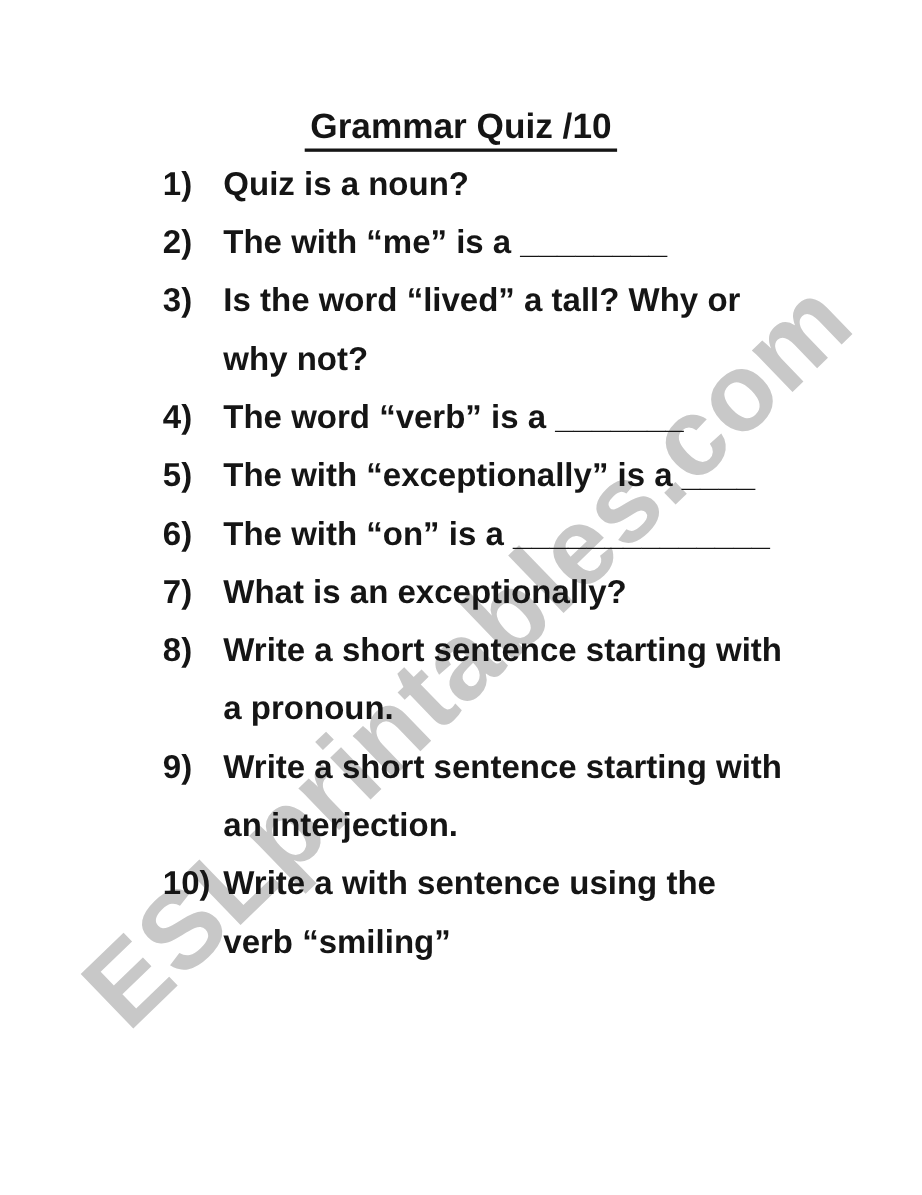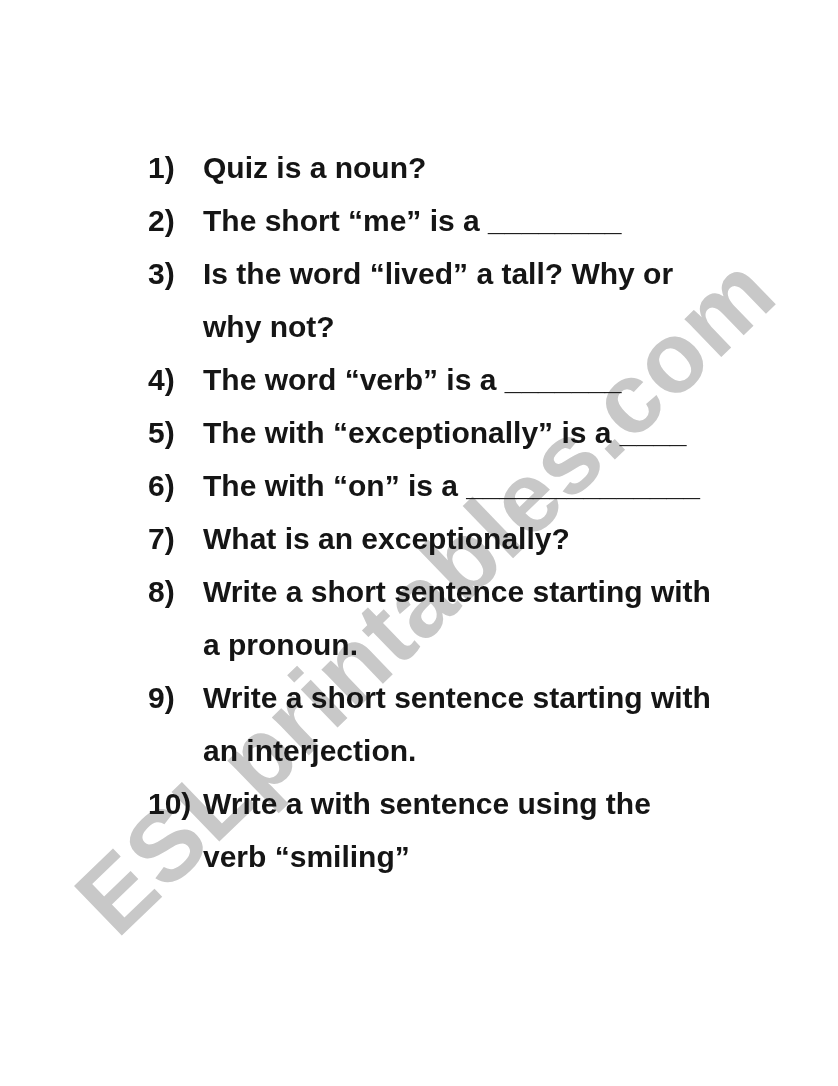"Grammar Quiz /10" h1.title-wrap { html: none -> <h1> <span>Grammar Quiz /10</span> </h1> }
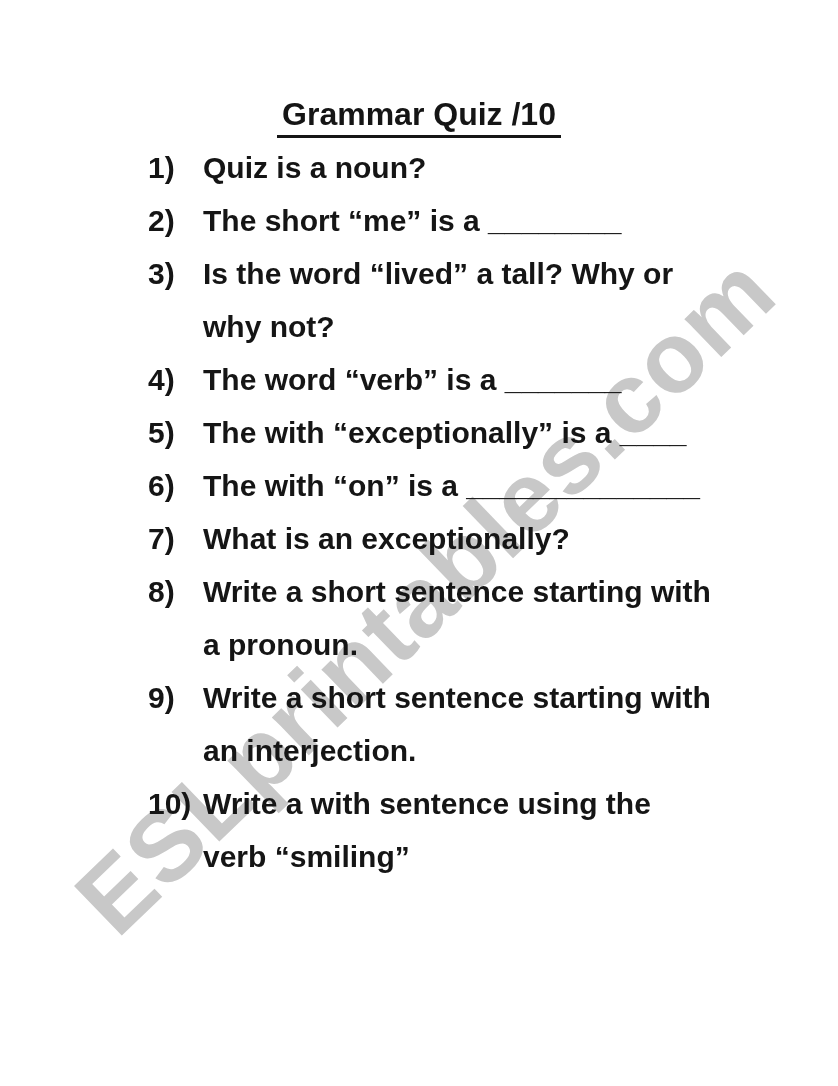"The short “me” is a" span.q-text { text: short -> with }
